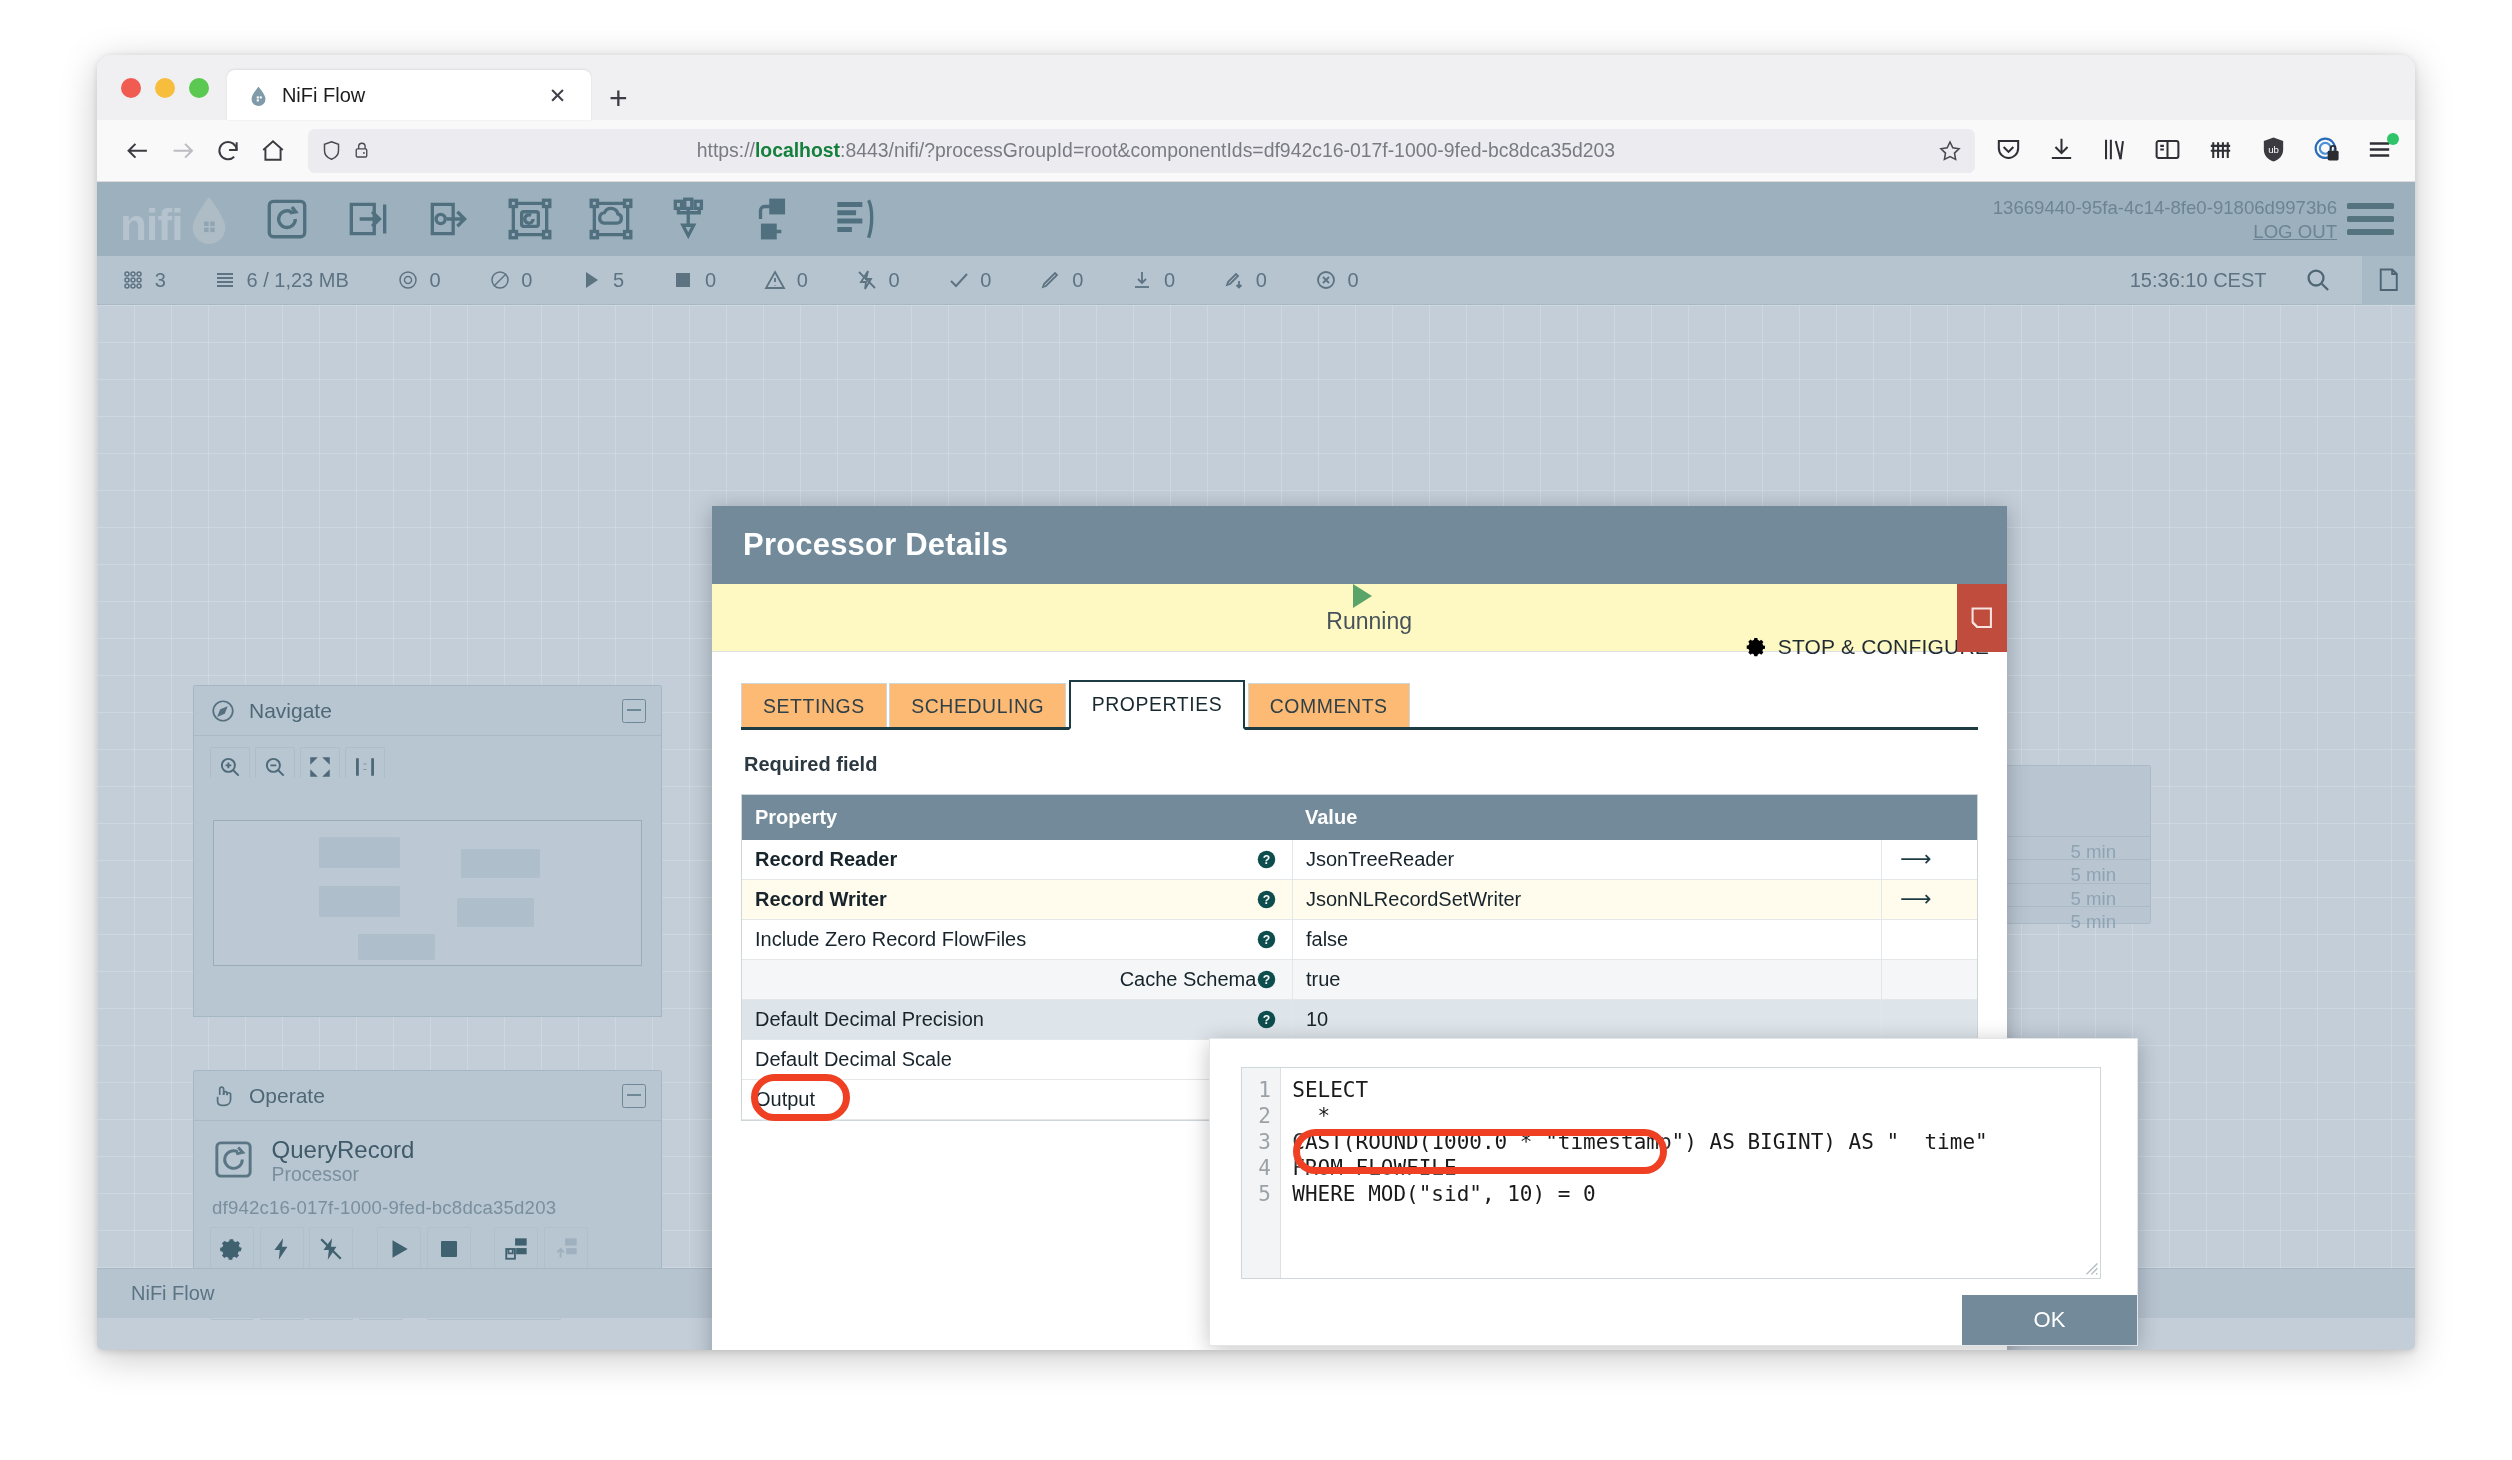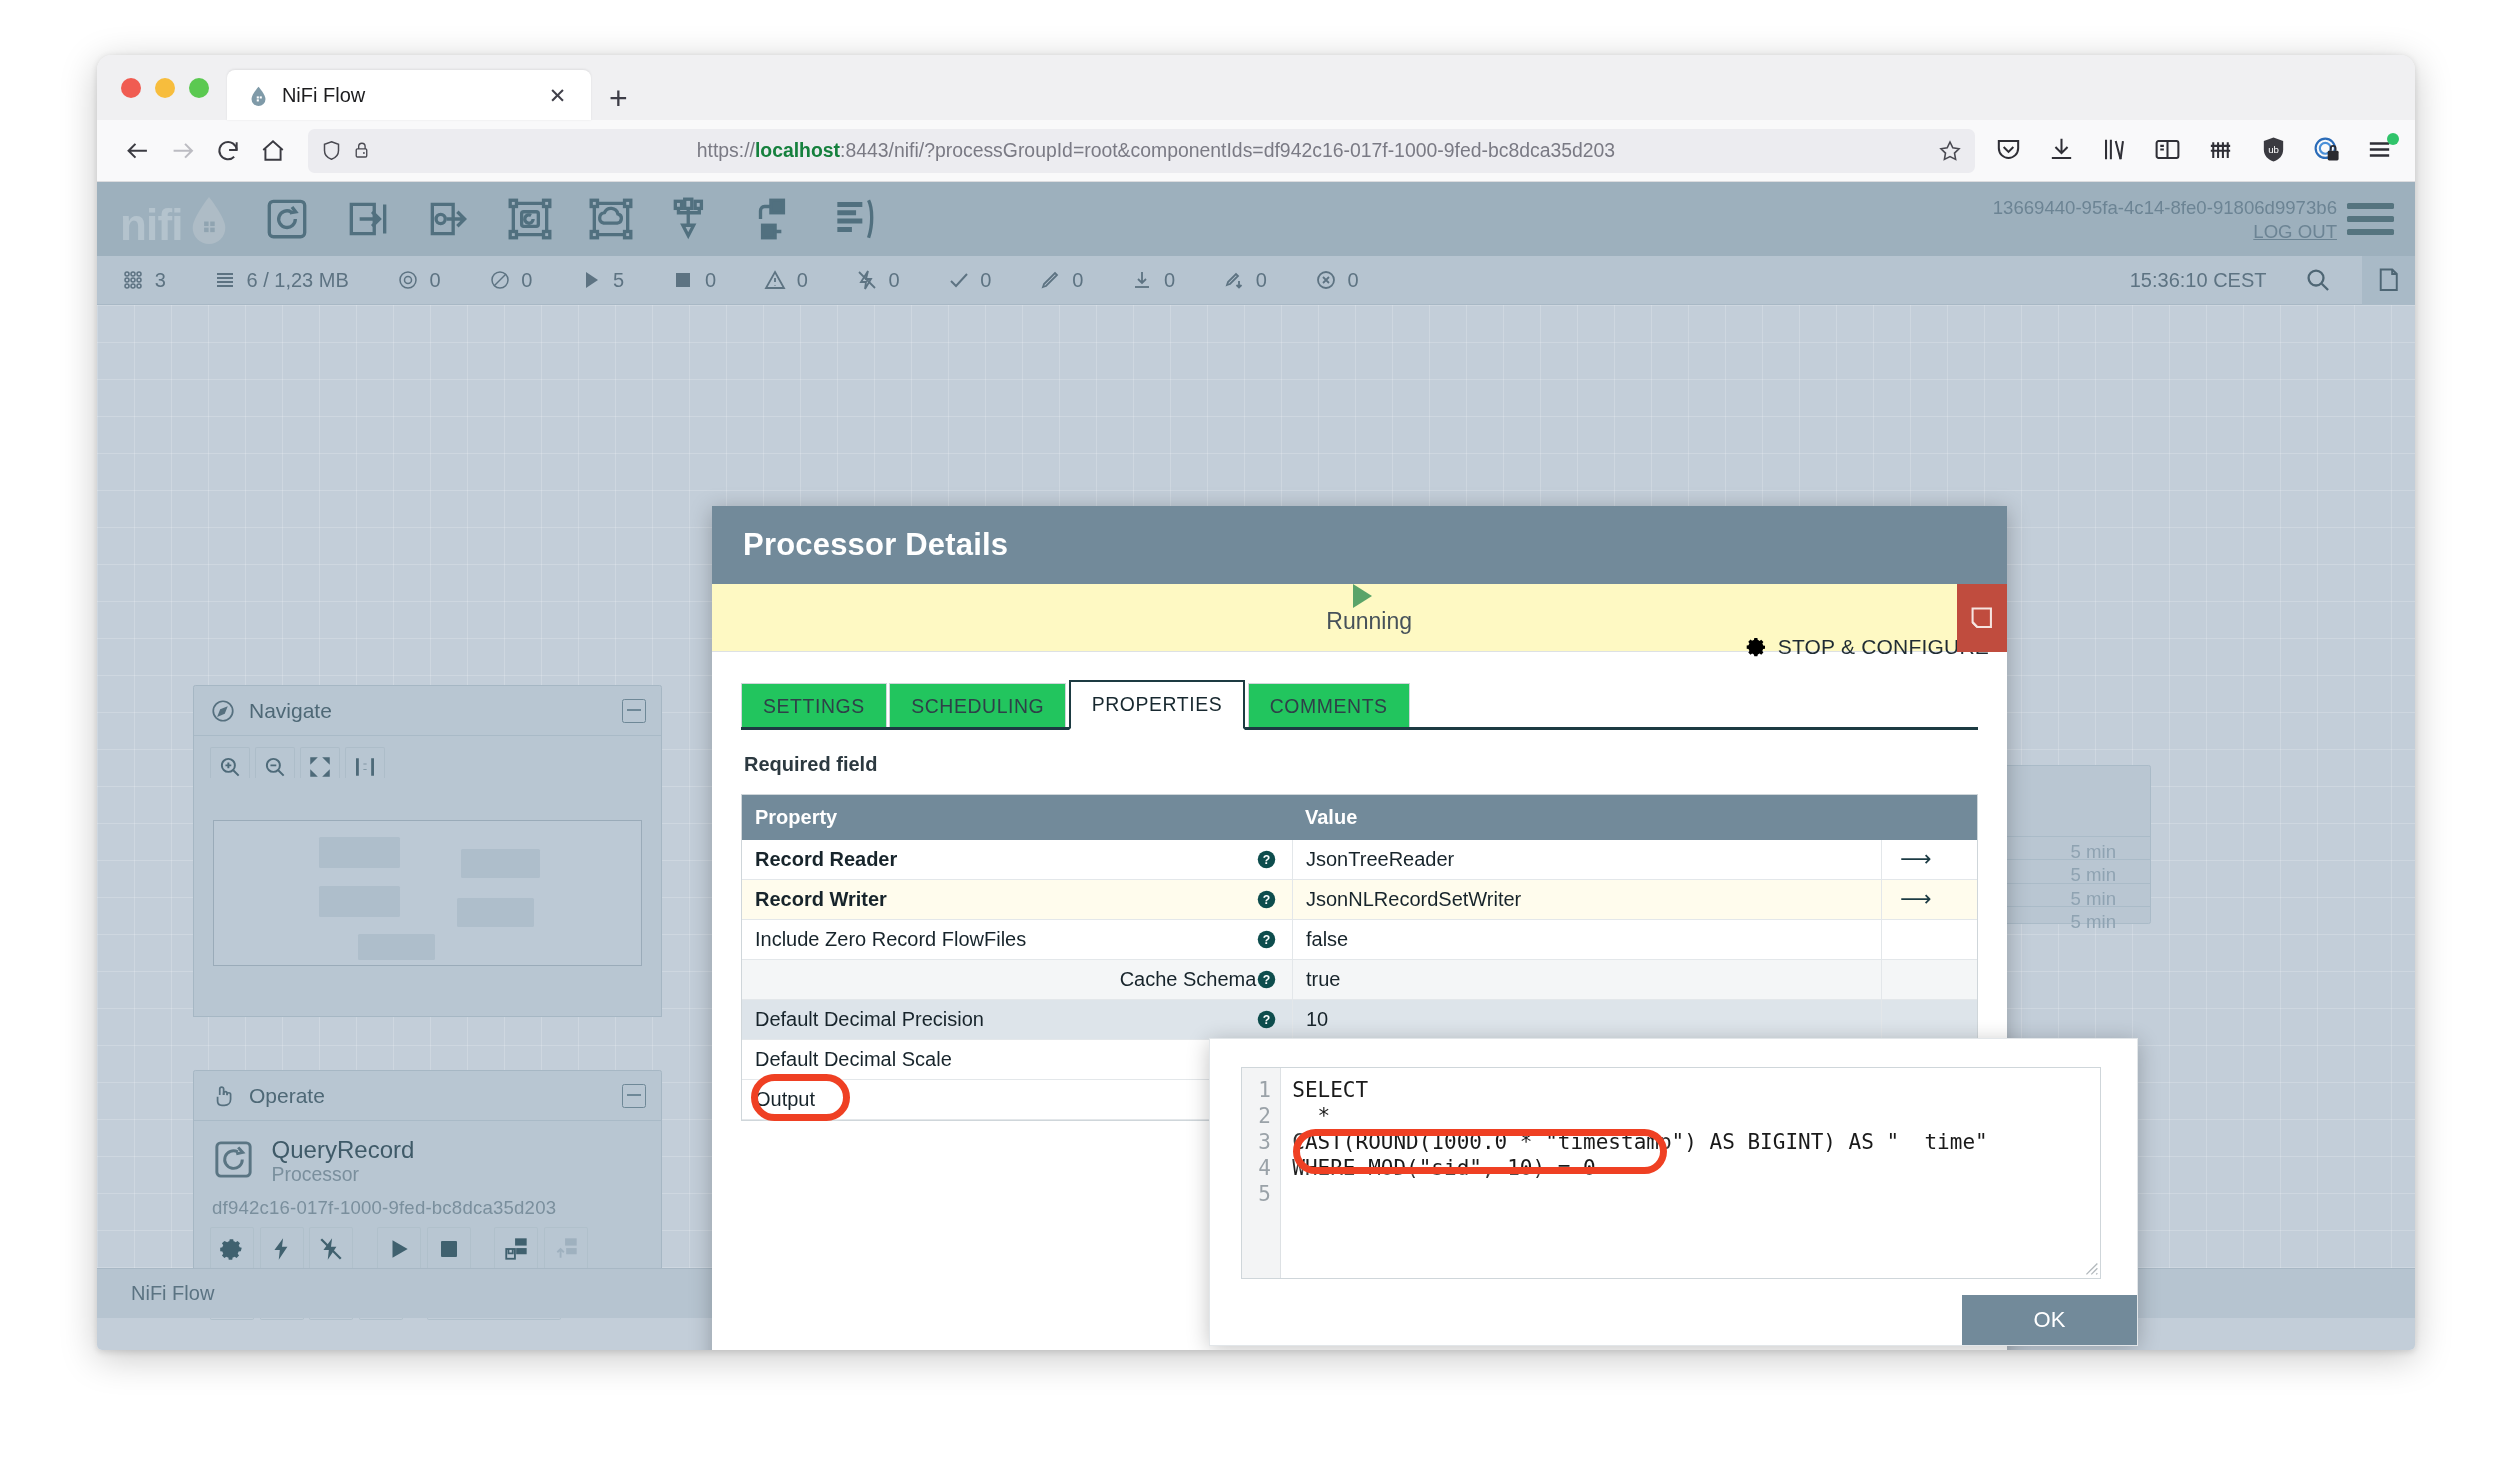"SETTINGS" .dtab { background: #22c55e -> #fdba74 }
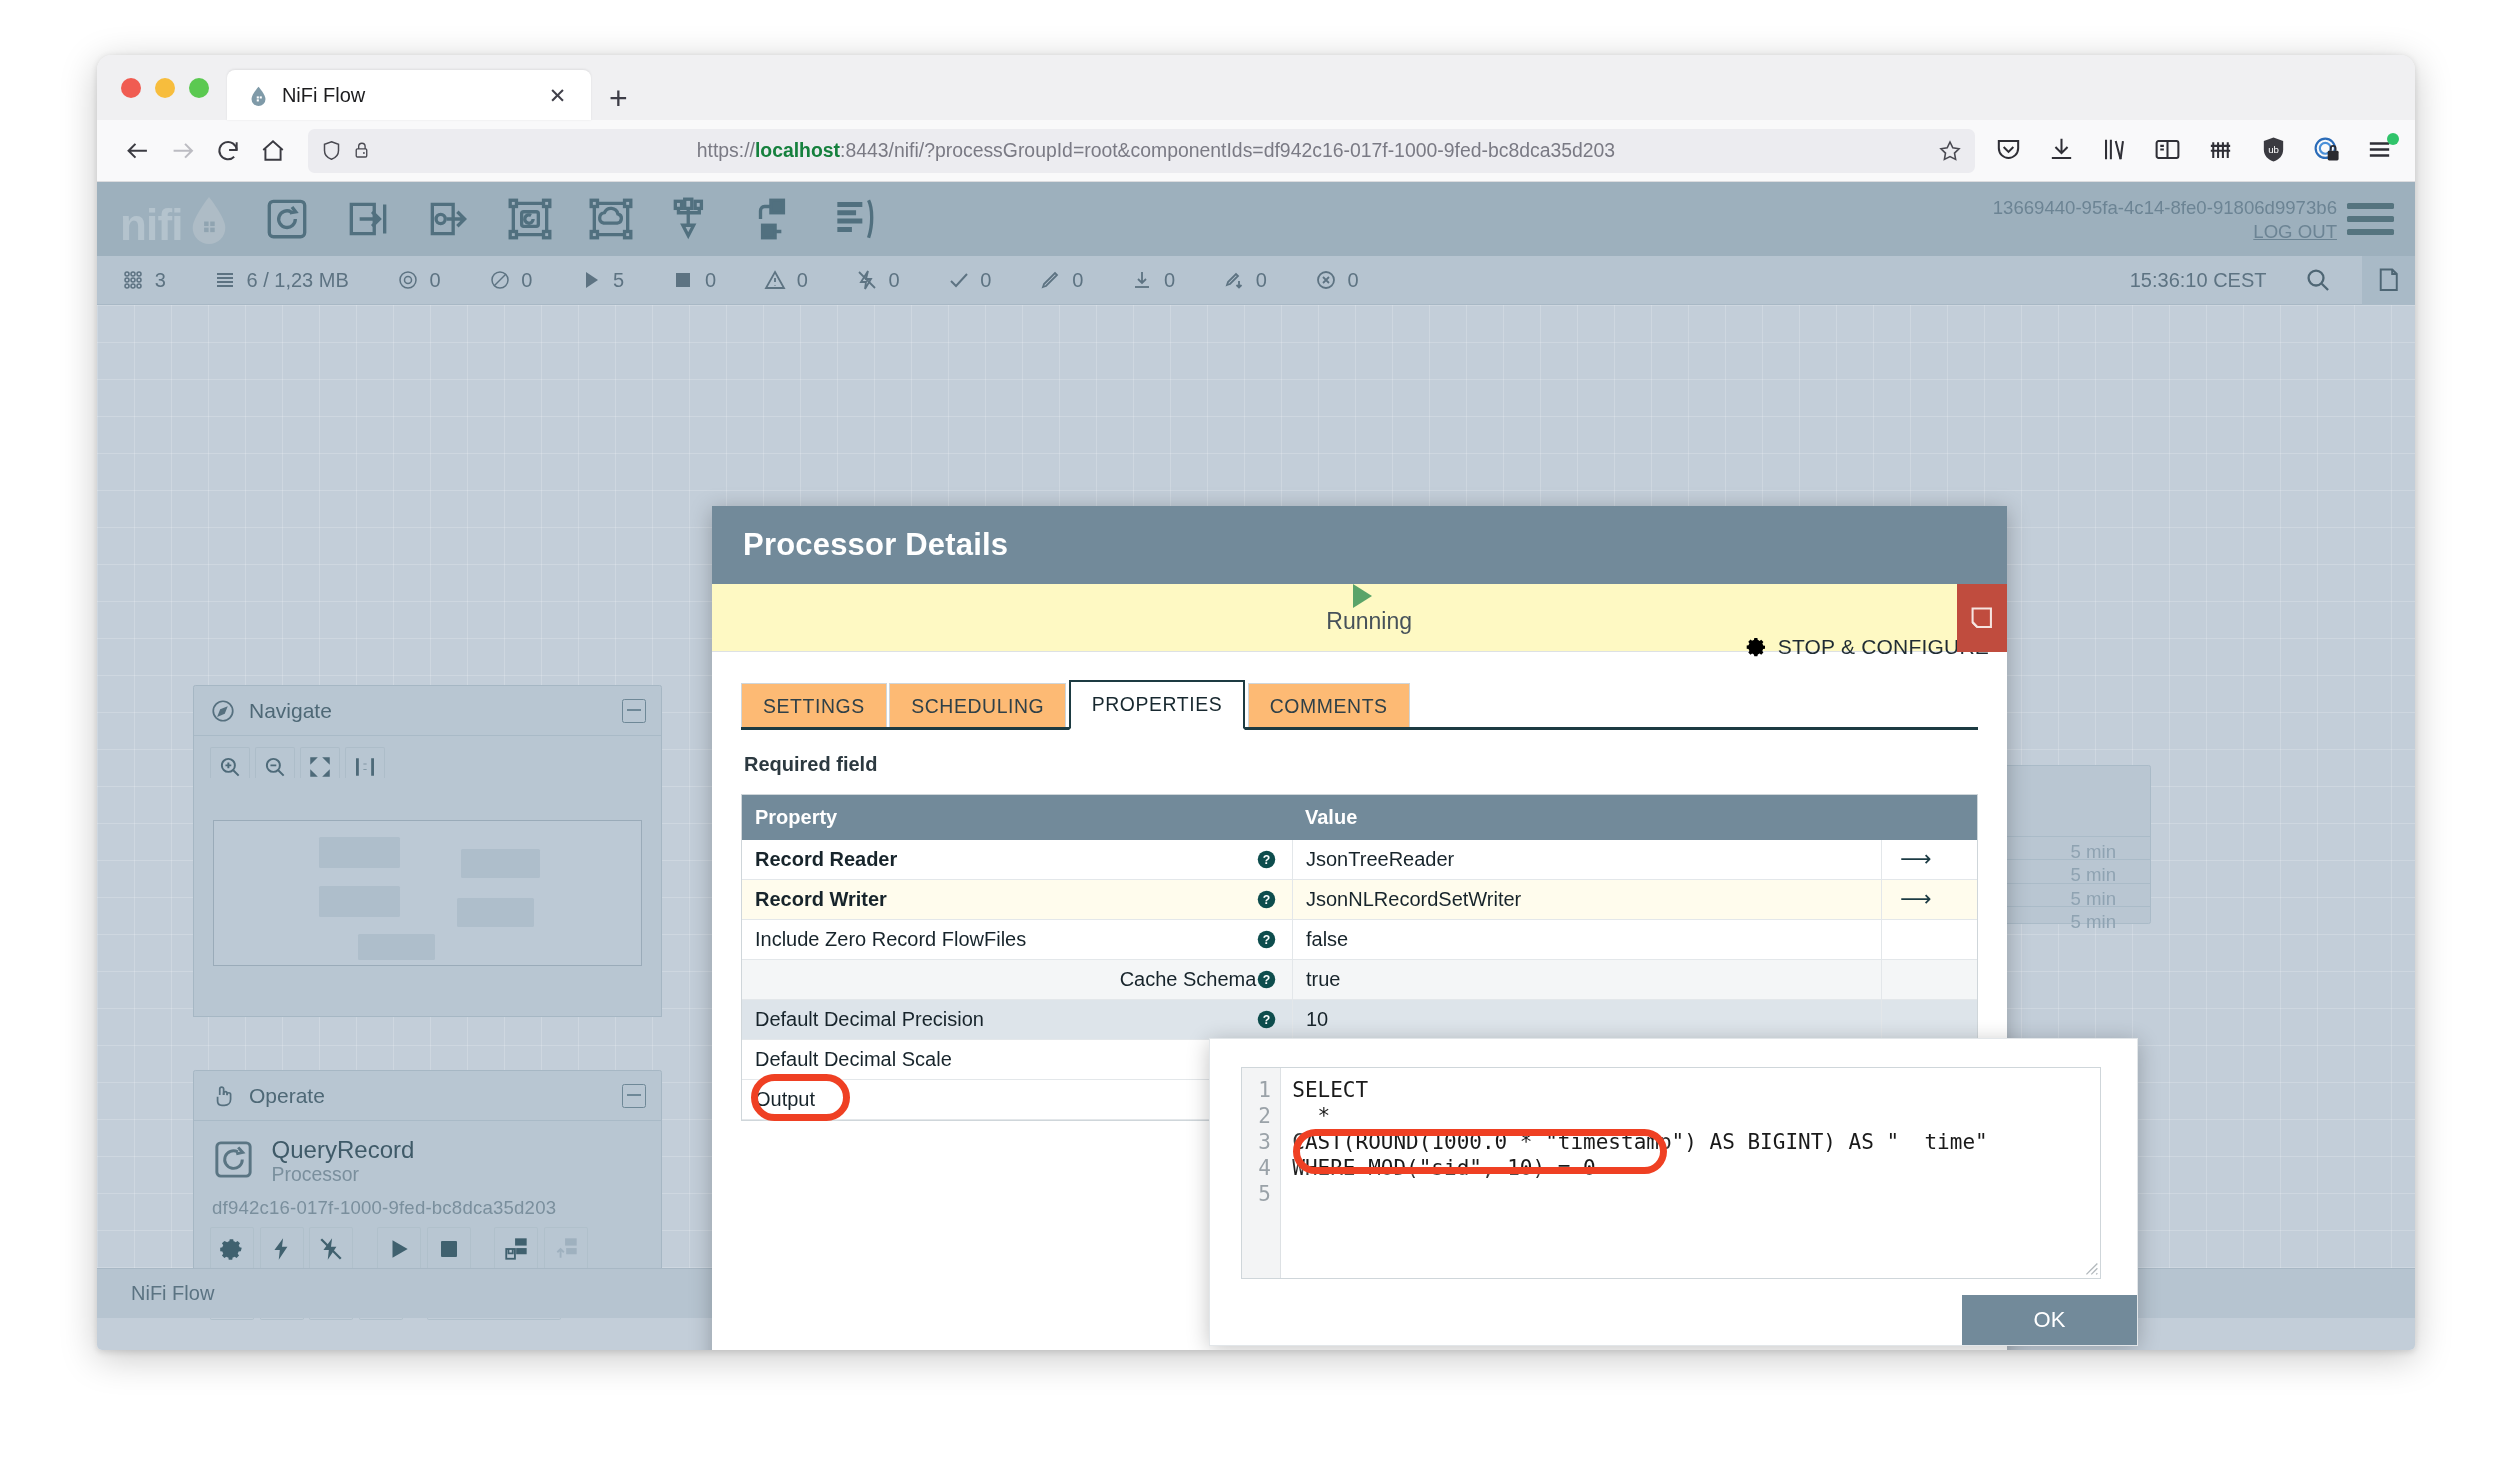"FROM FLOWFILE" div { html: none -> <div>FROM FLOWFILE</div> }
